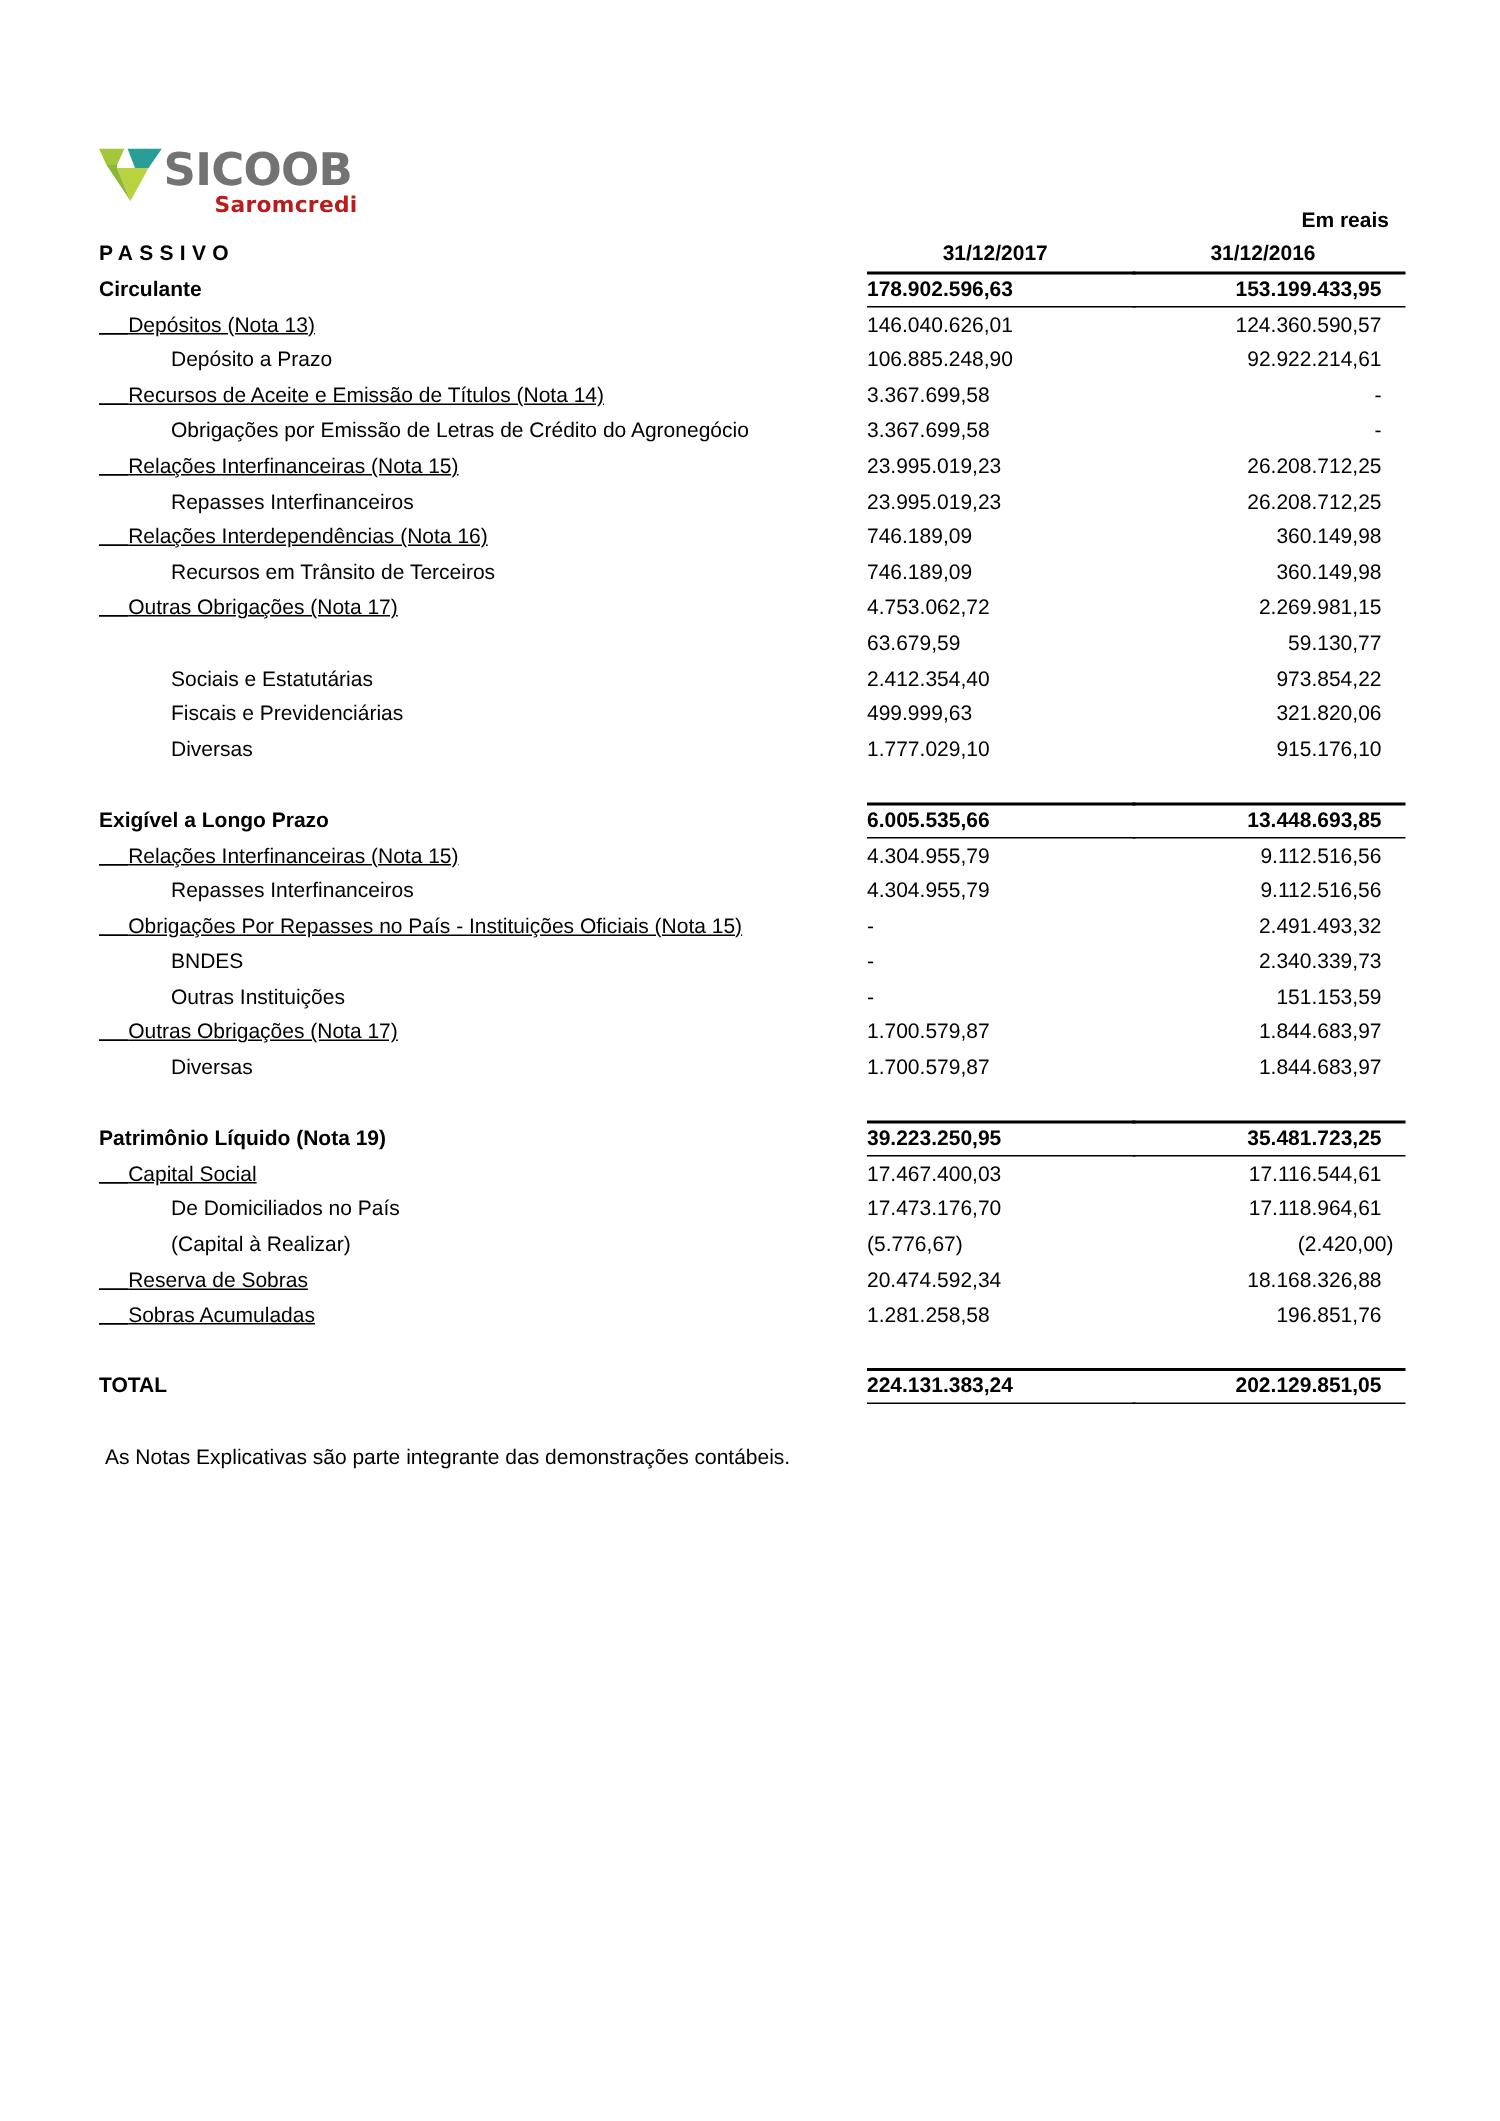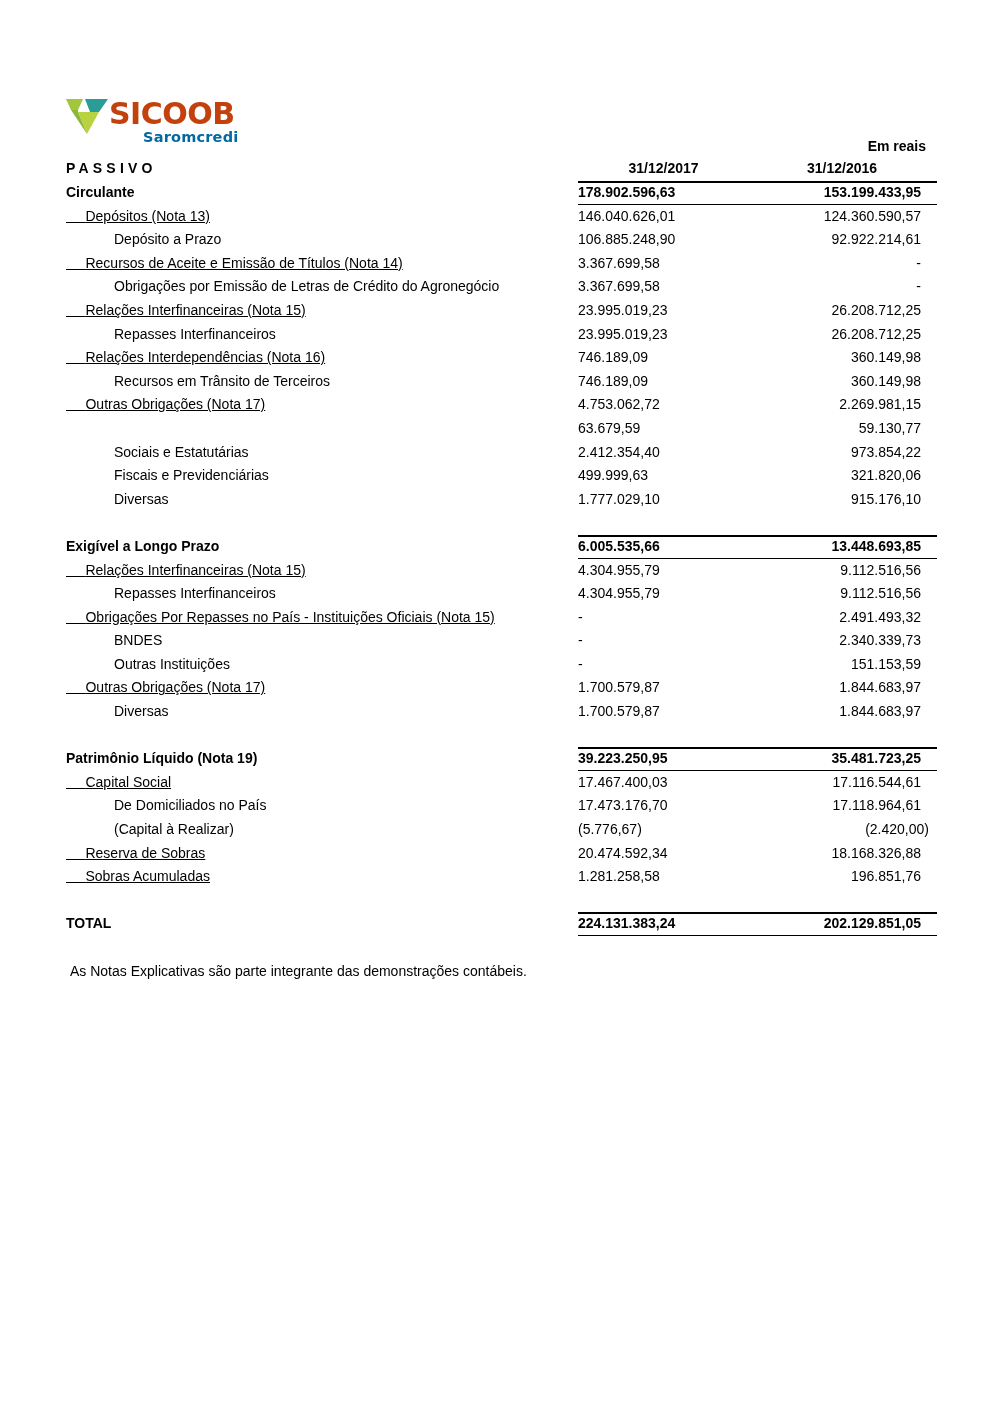"SICOOB" .logo-word { color: #c2410c -> #737373 }
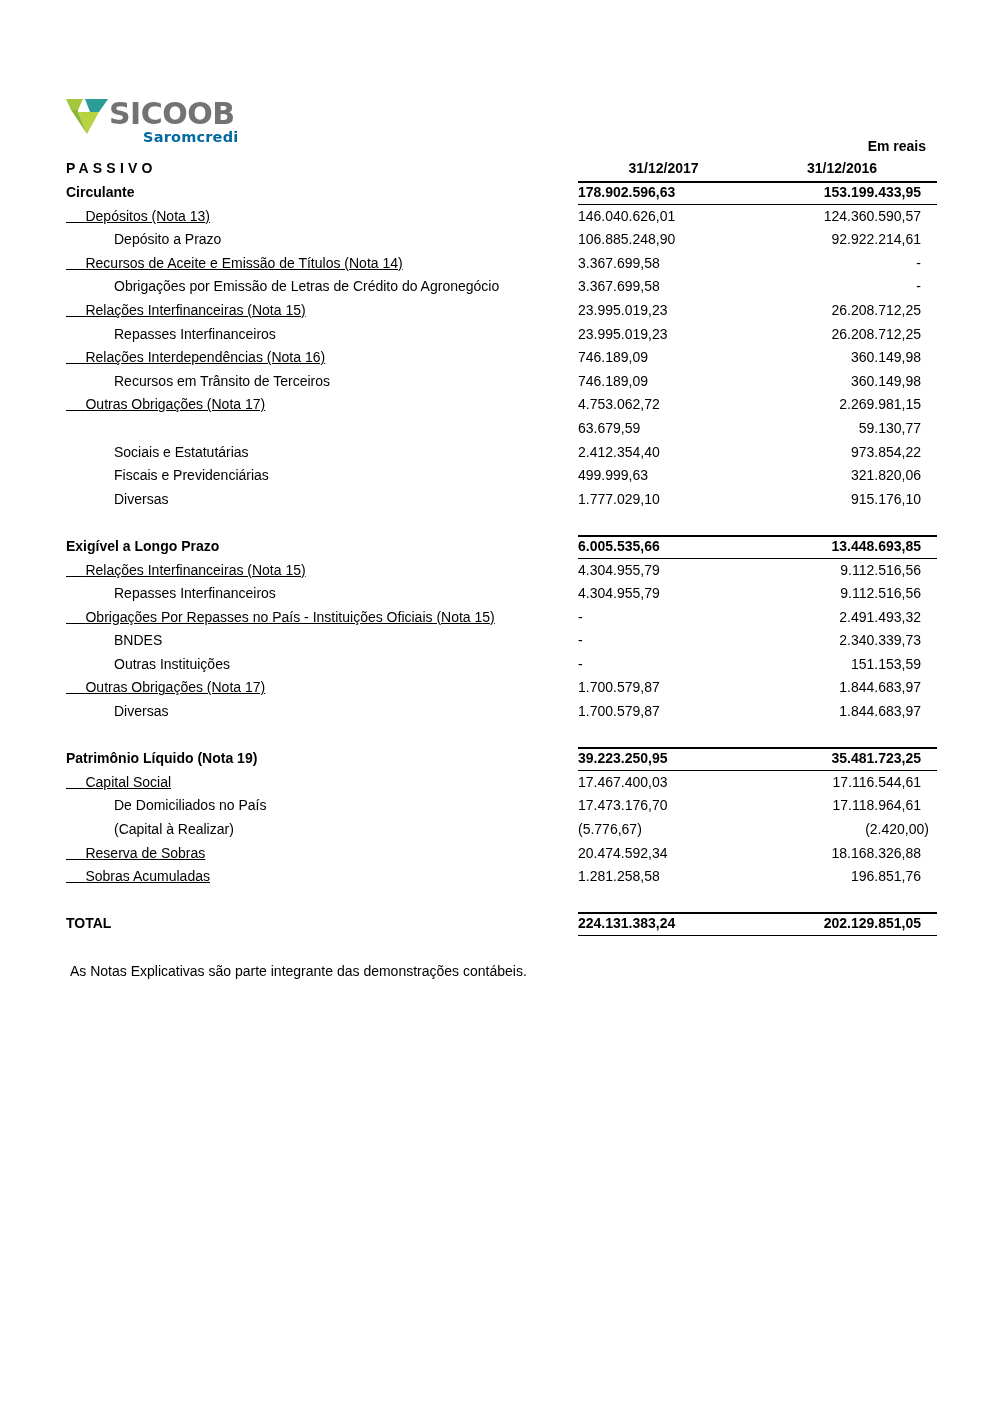"Saromcredi" .logo-sub { color: #0369a1 -> #b91c1c }
